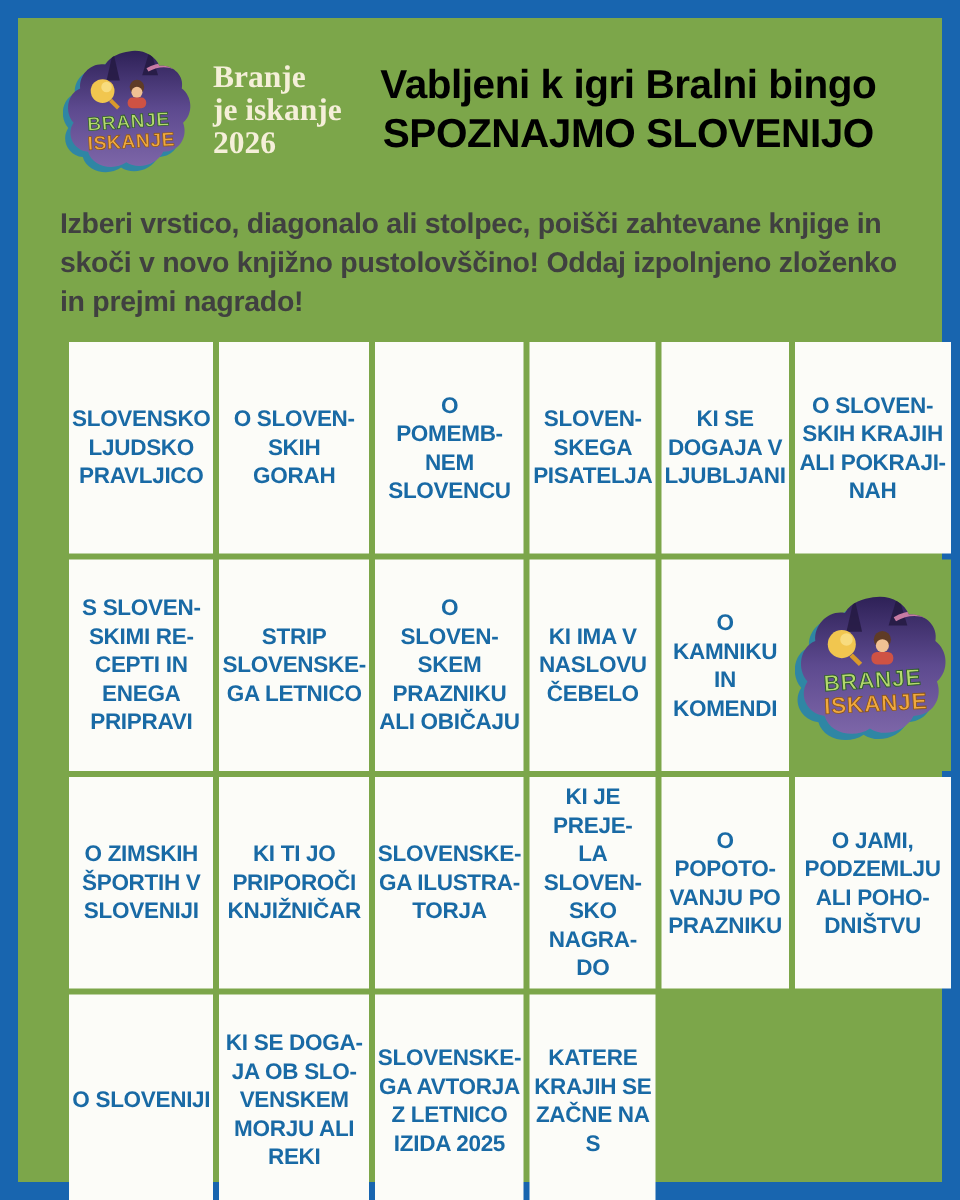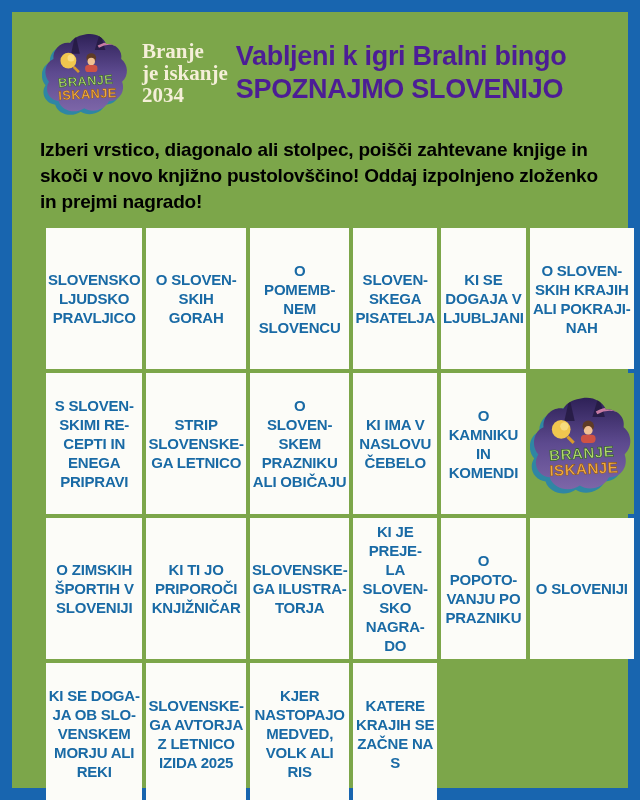"Vabljeni k igri Bralni bingo" .main-title { color: #4c1d95 -> #000000; text-align: none -> center }
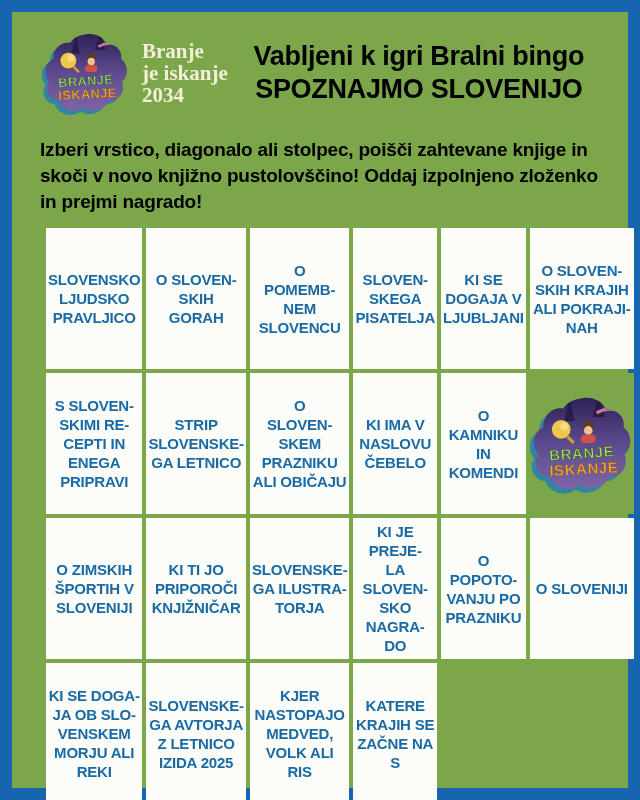"2034" div { text: 2034 -> 2026 }
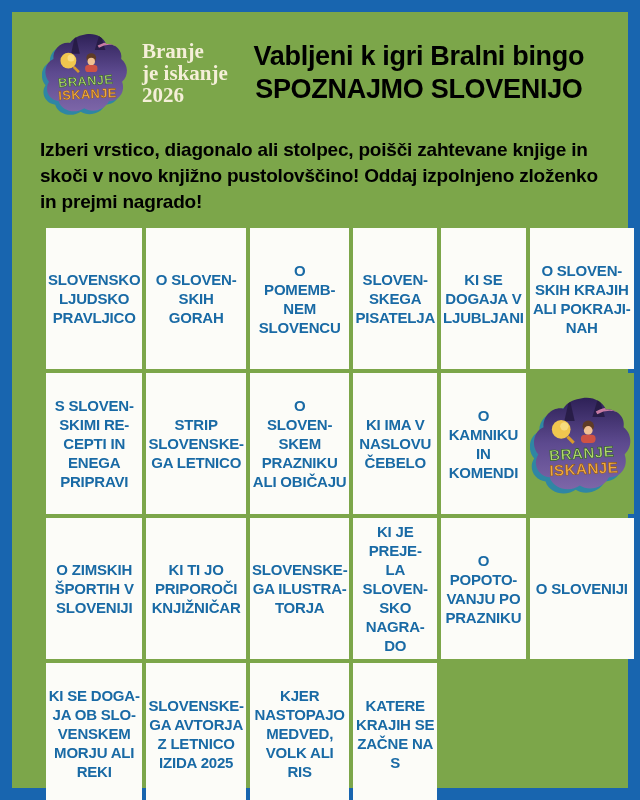"Izberi vrstico, diagonalo ali stolpec," .intro { color: #000000 -> #404040 }
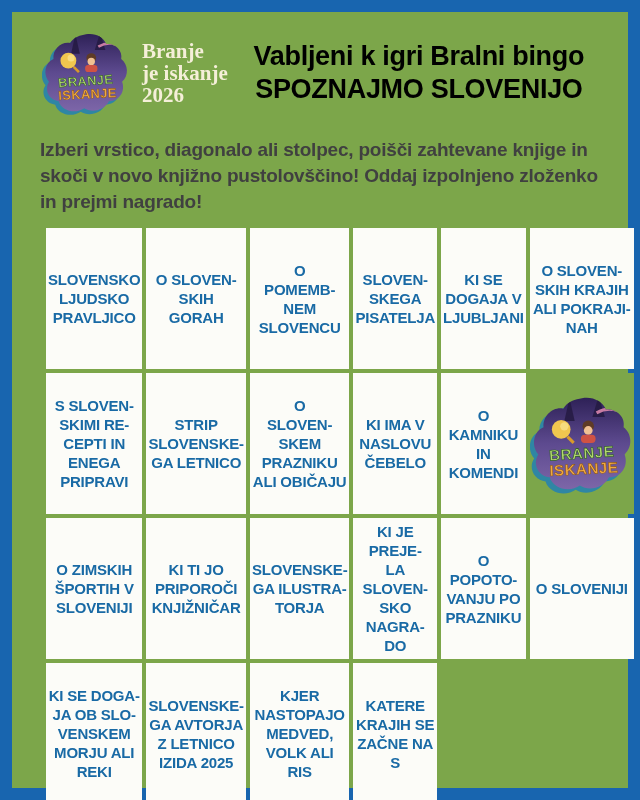"O JAMI," div.cell { html: none -> <div>O JAMI, PODZEMLJU ALI POHO- DNIŠTVU</div> }
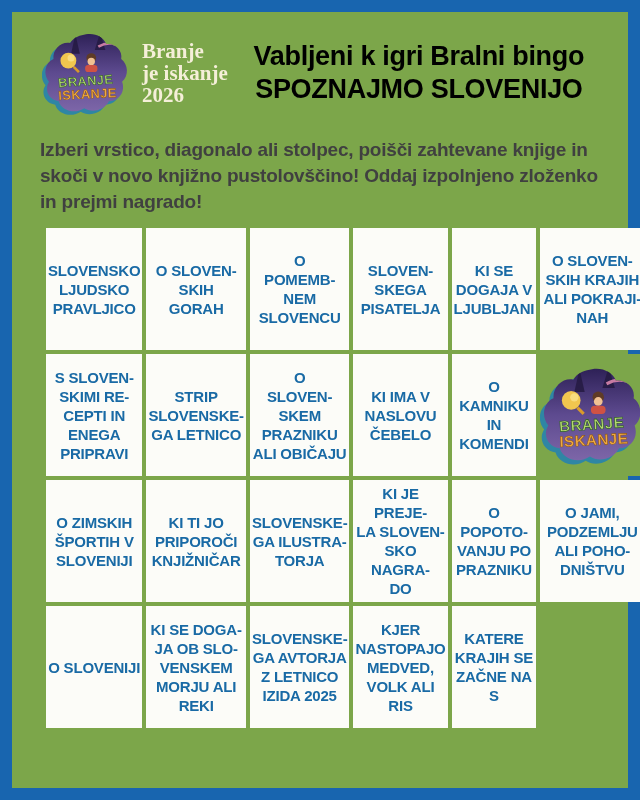"KJER" div.cell { html: <div>KJER NASTOPAJO MEDVED, VOLK ALI RIS</div> -> none }
